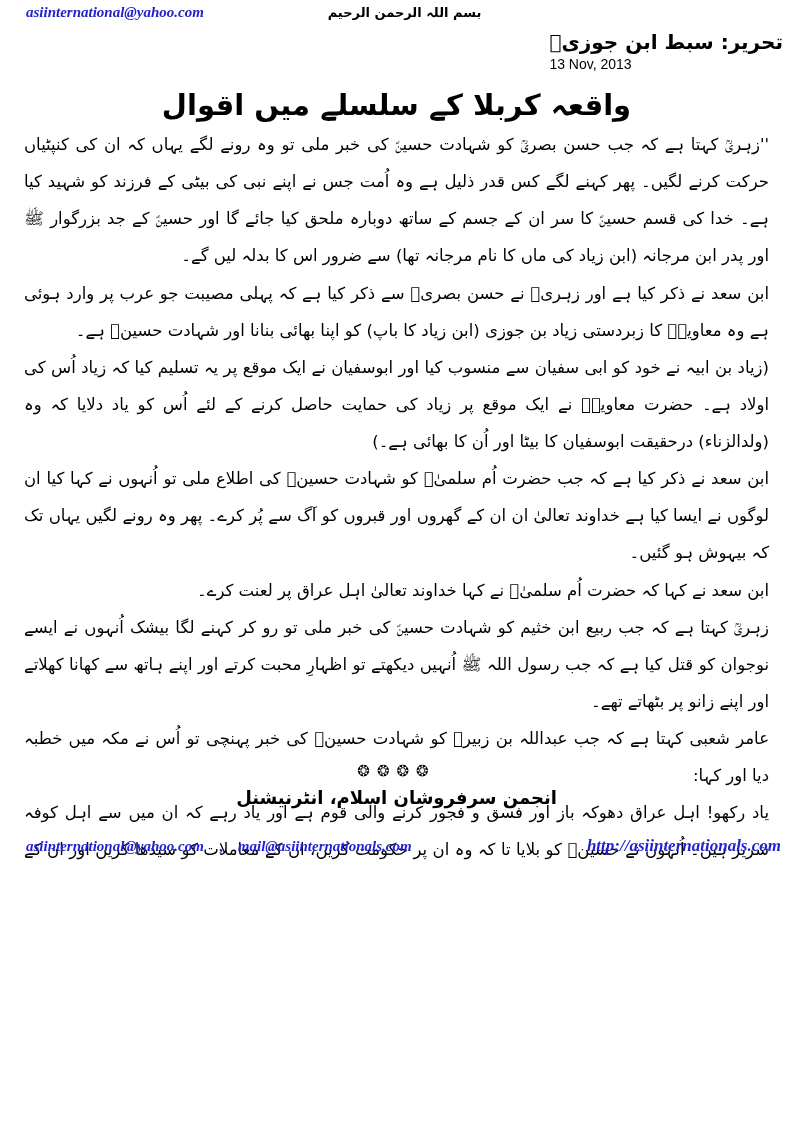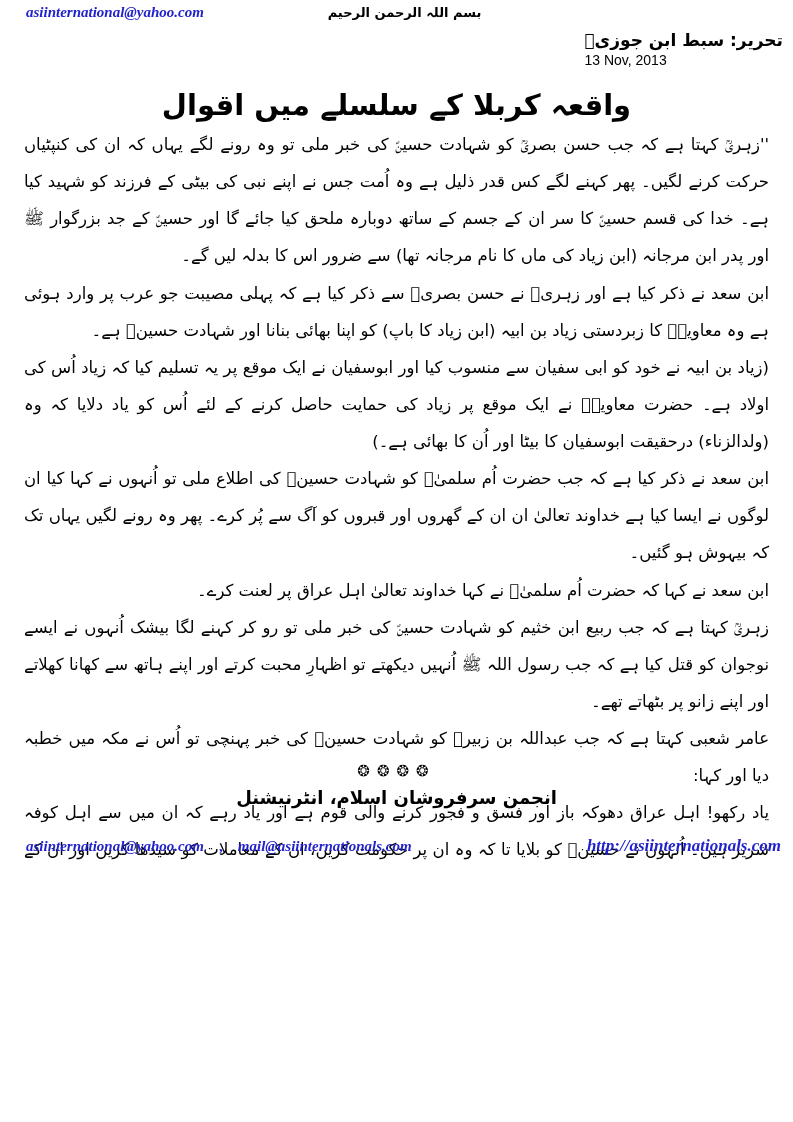"تحریر: سبط ابن جوزیؒ" .byline { font-size: 17px -> 20px }
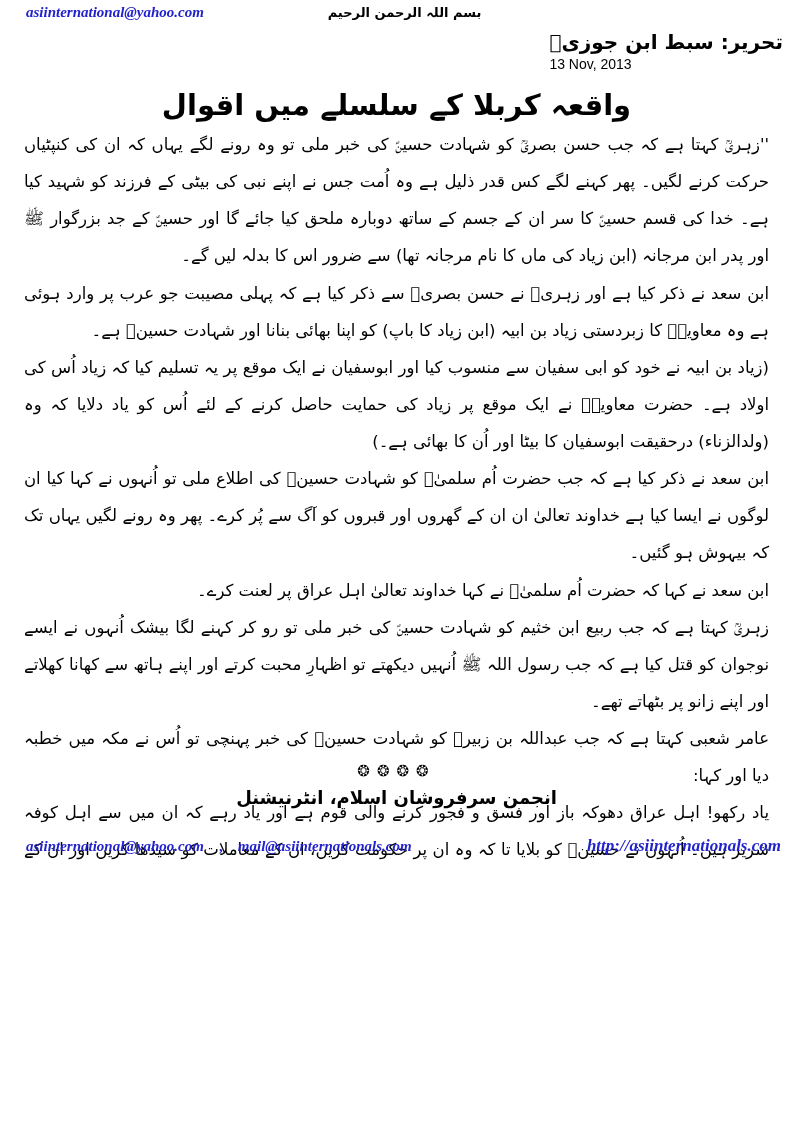"ابن سعد نے ذکر کیا ہے اور" p.para { text: ابیہ -> جوزی }
